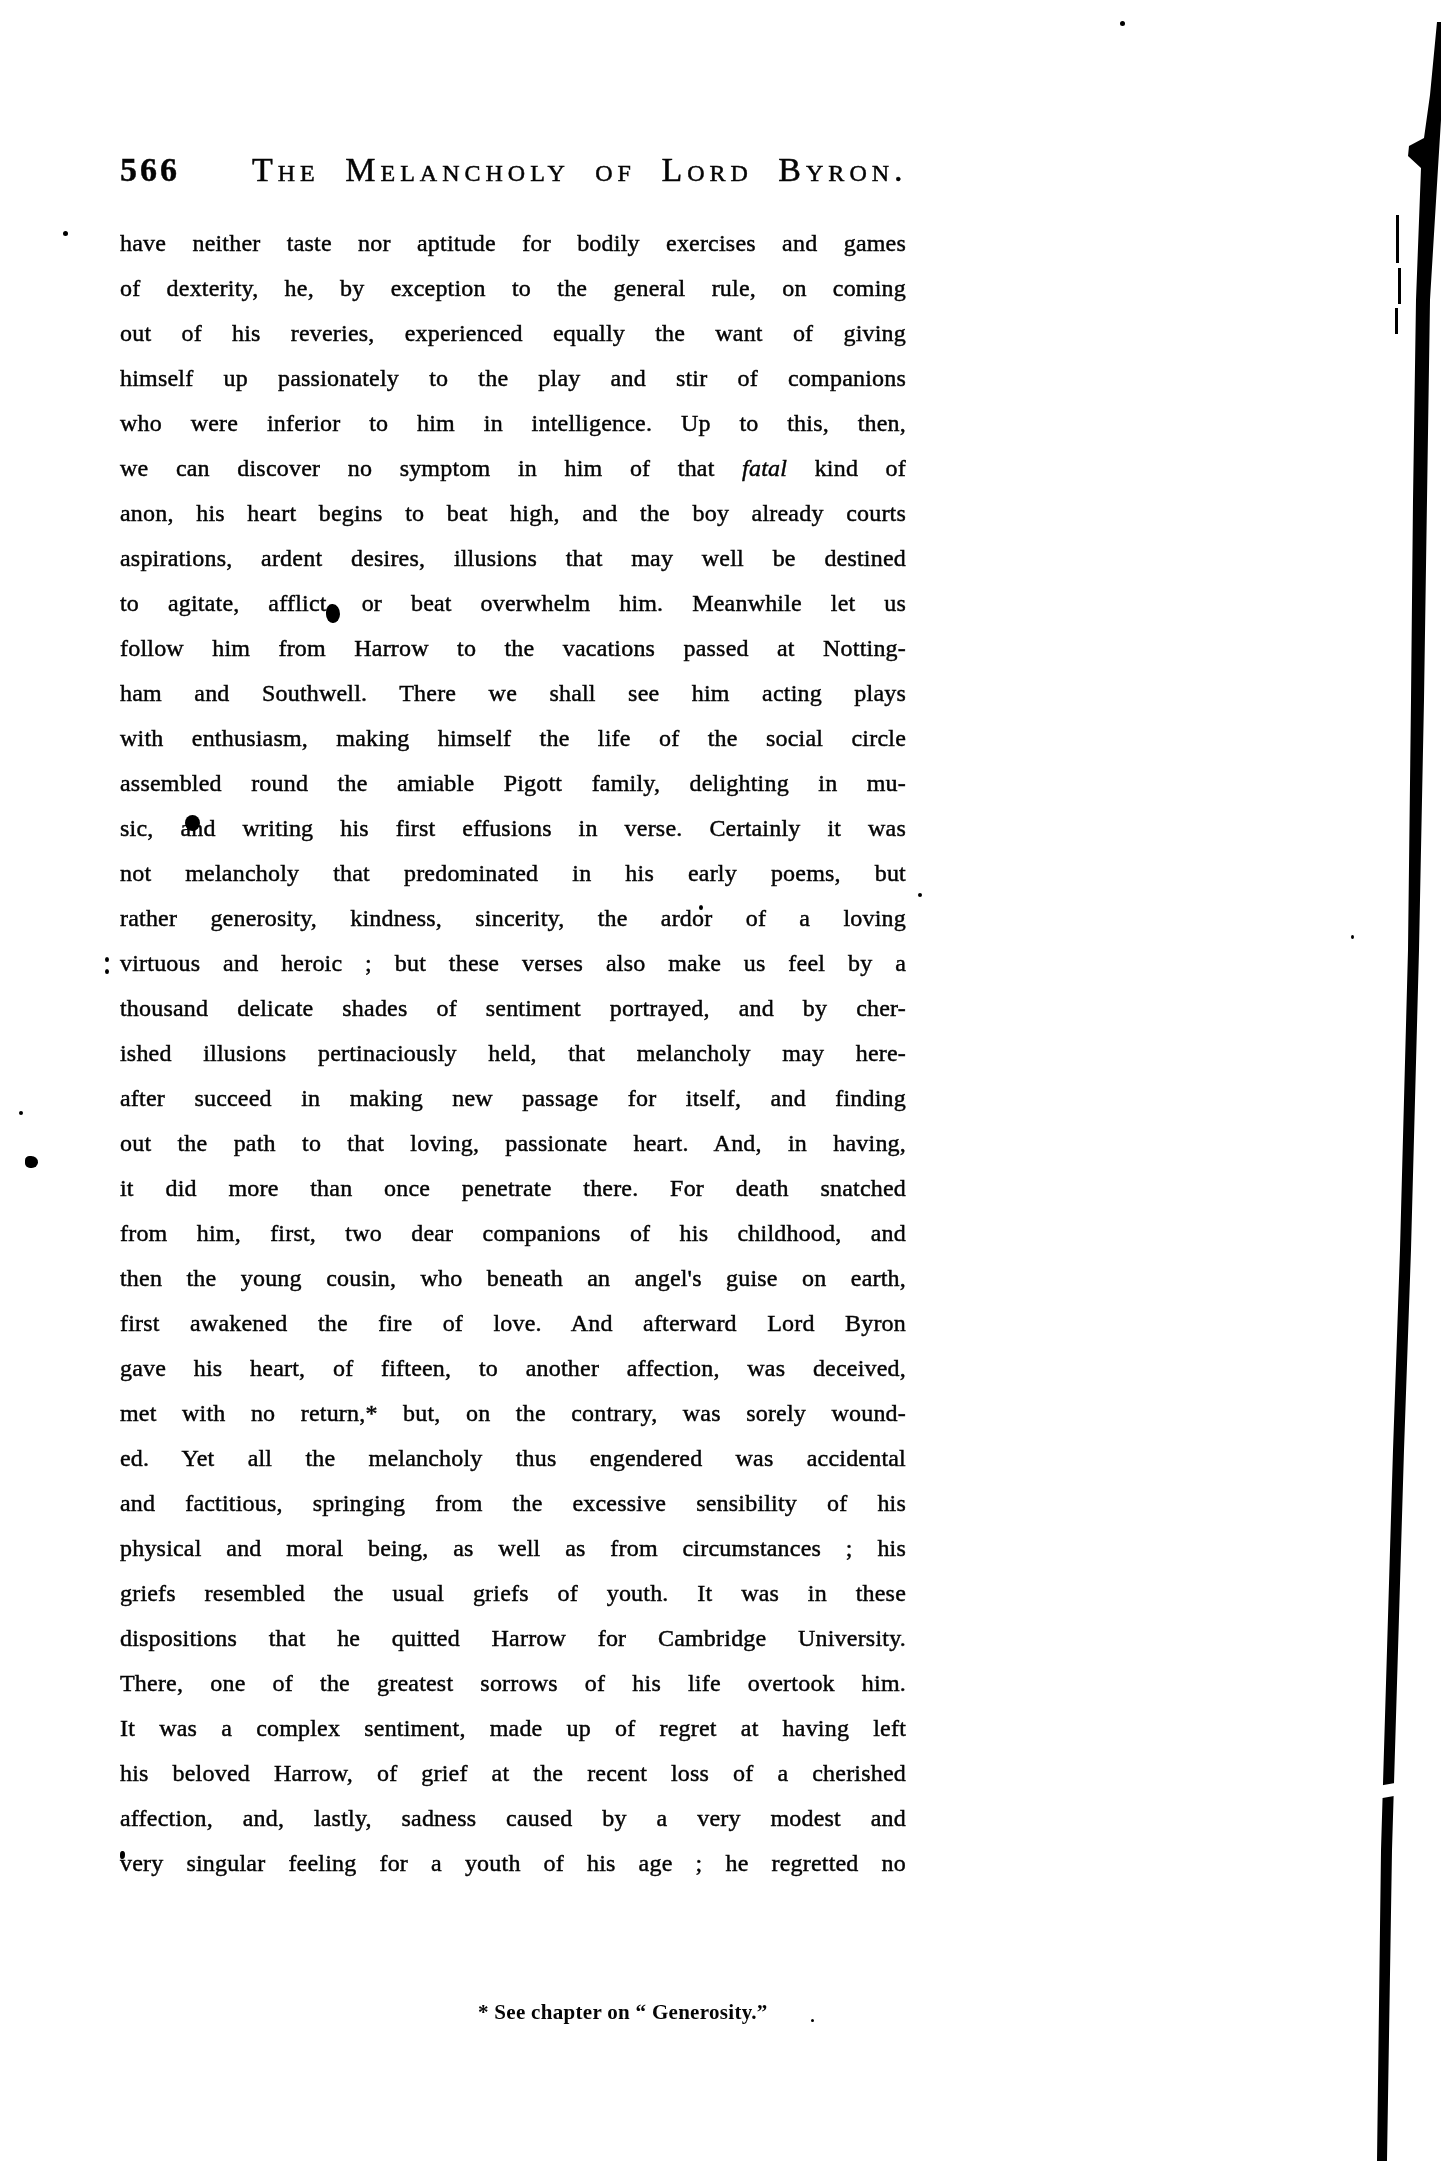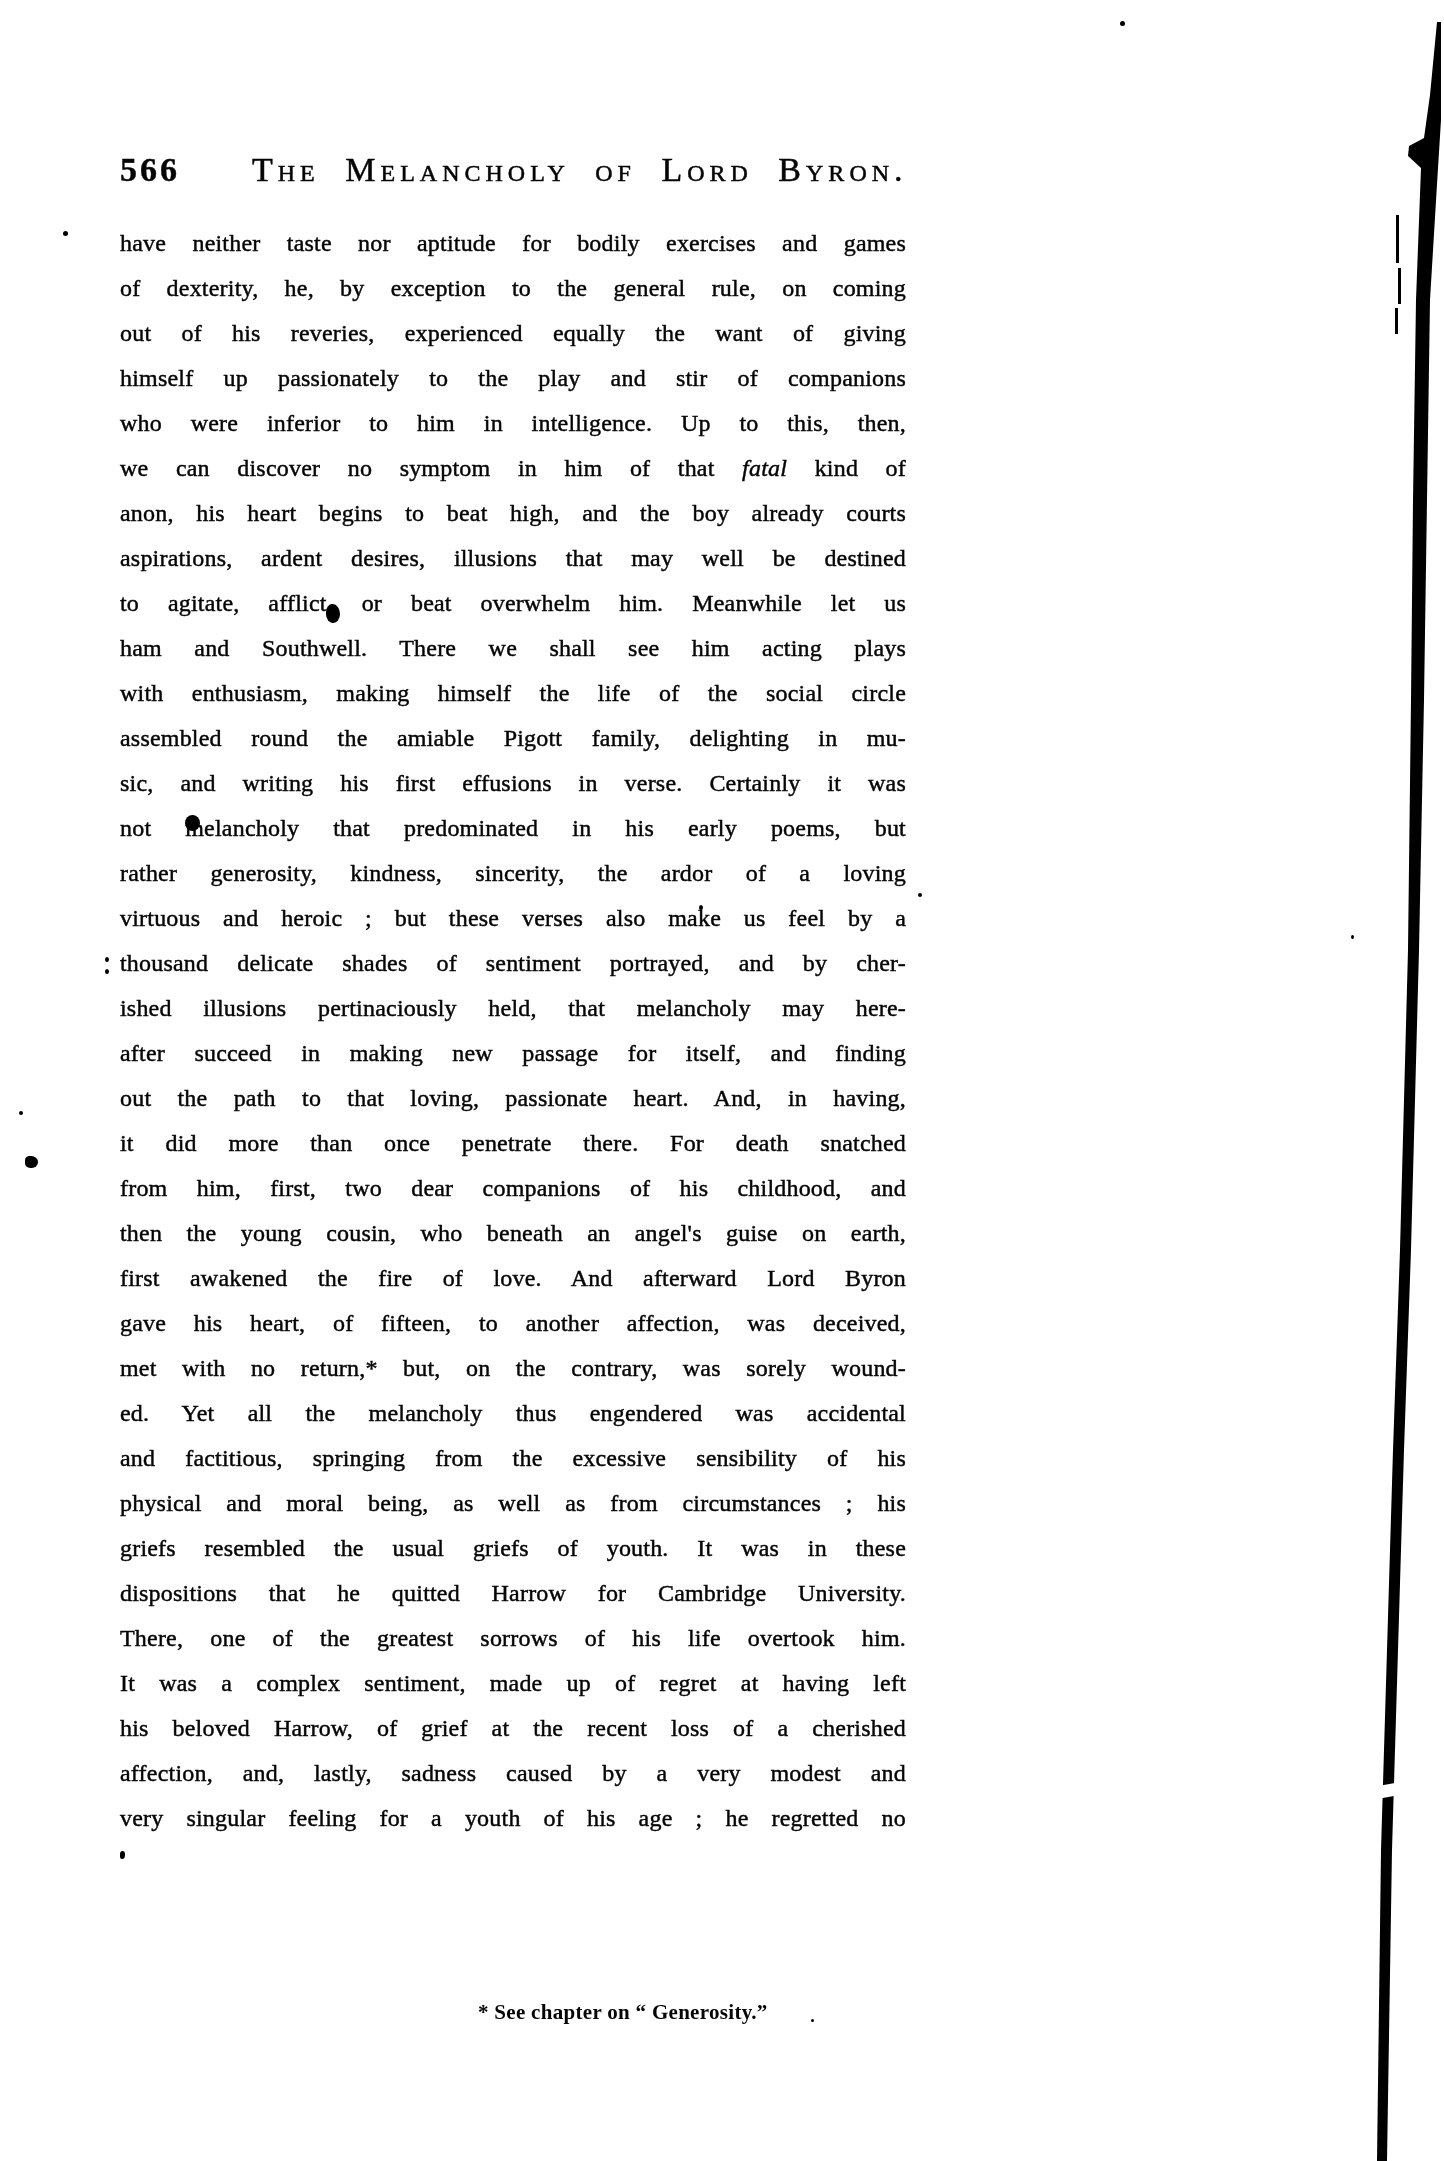"follow him from Harrow to" div.bline { html: none -> <div><span>follow him from Harrow to the vacations passed at Notting-</span></div> }
